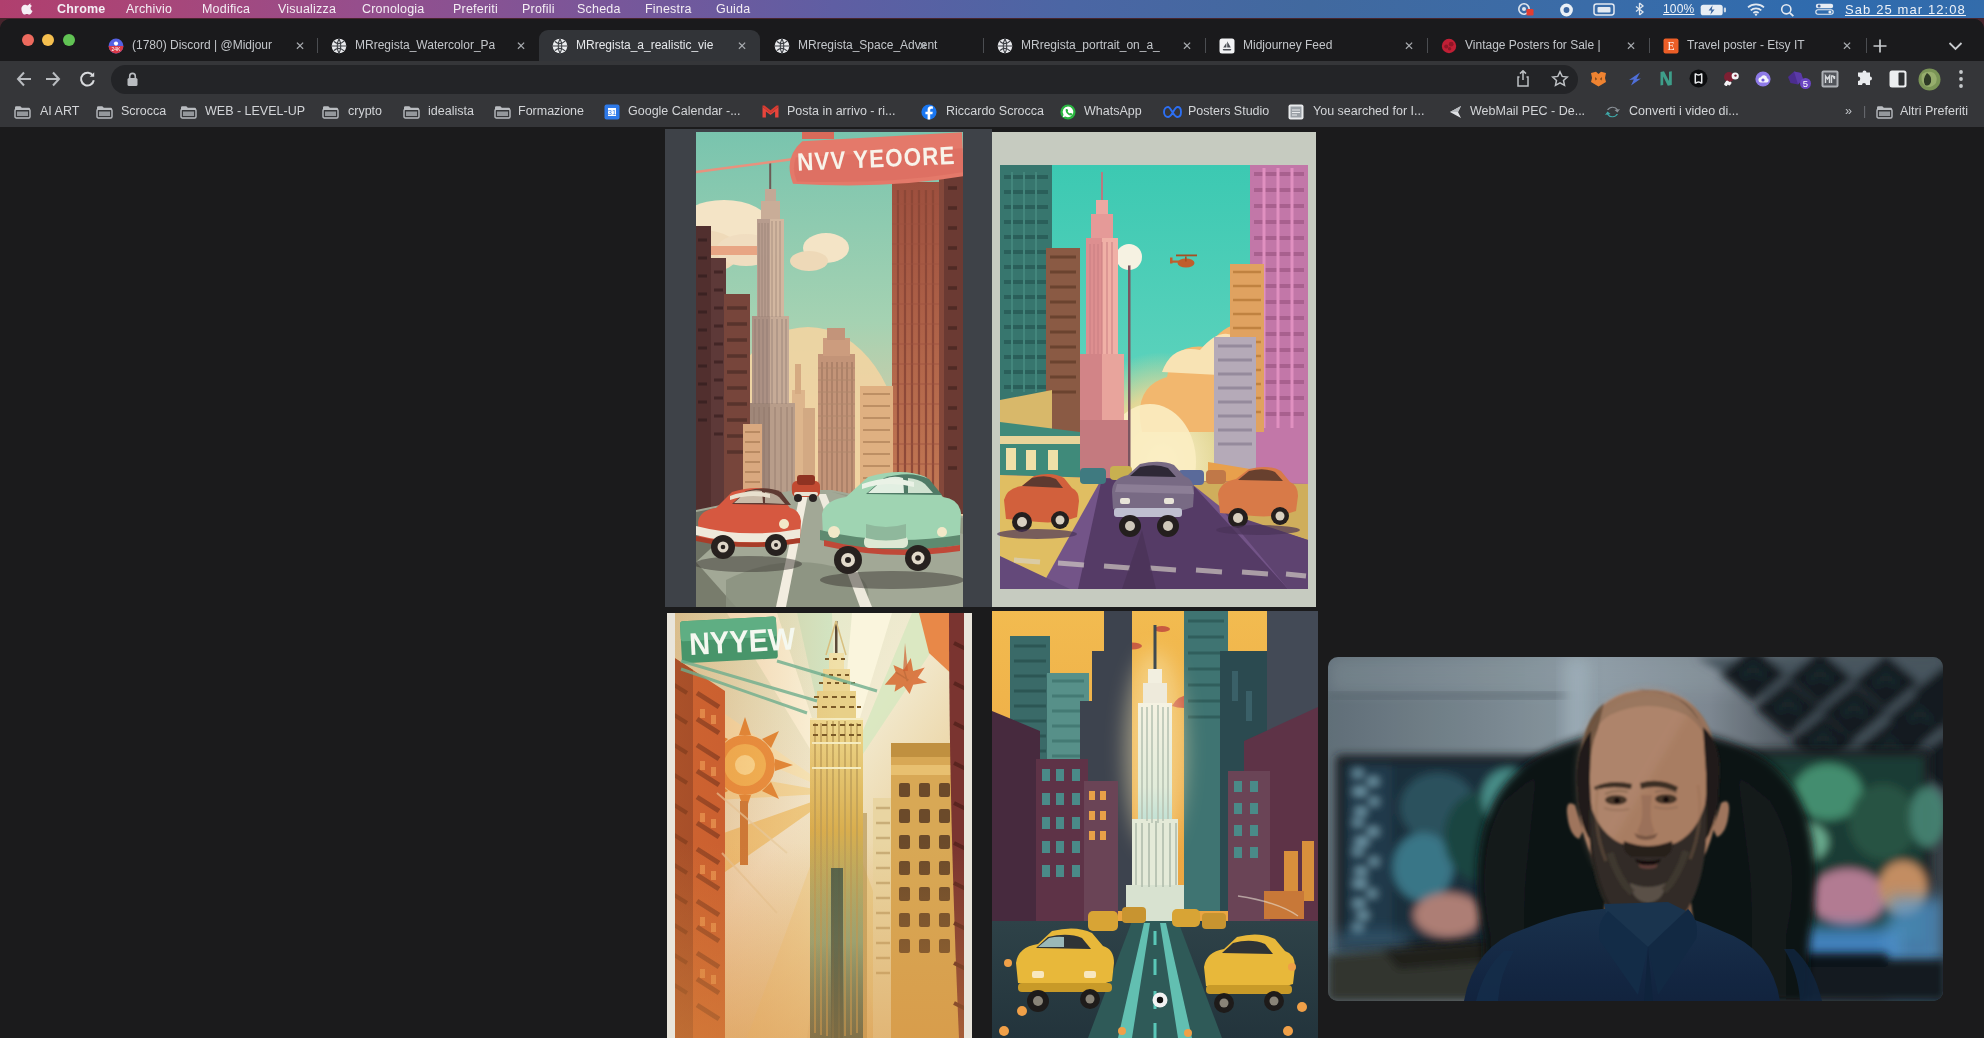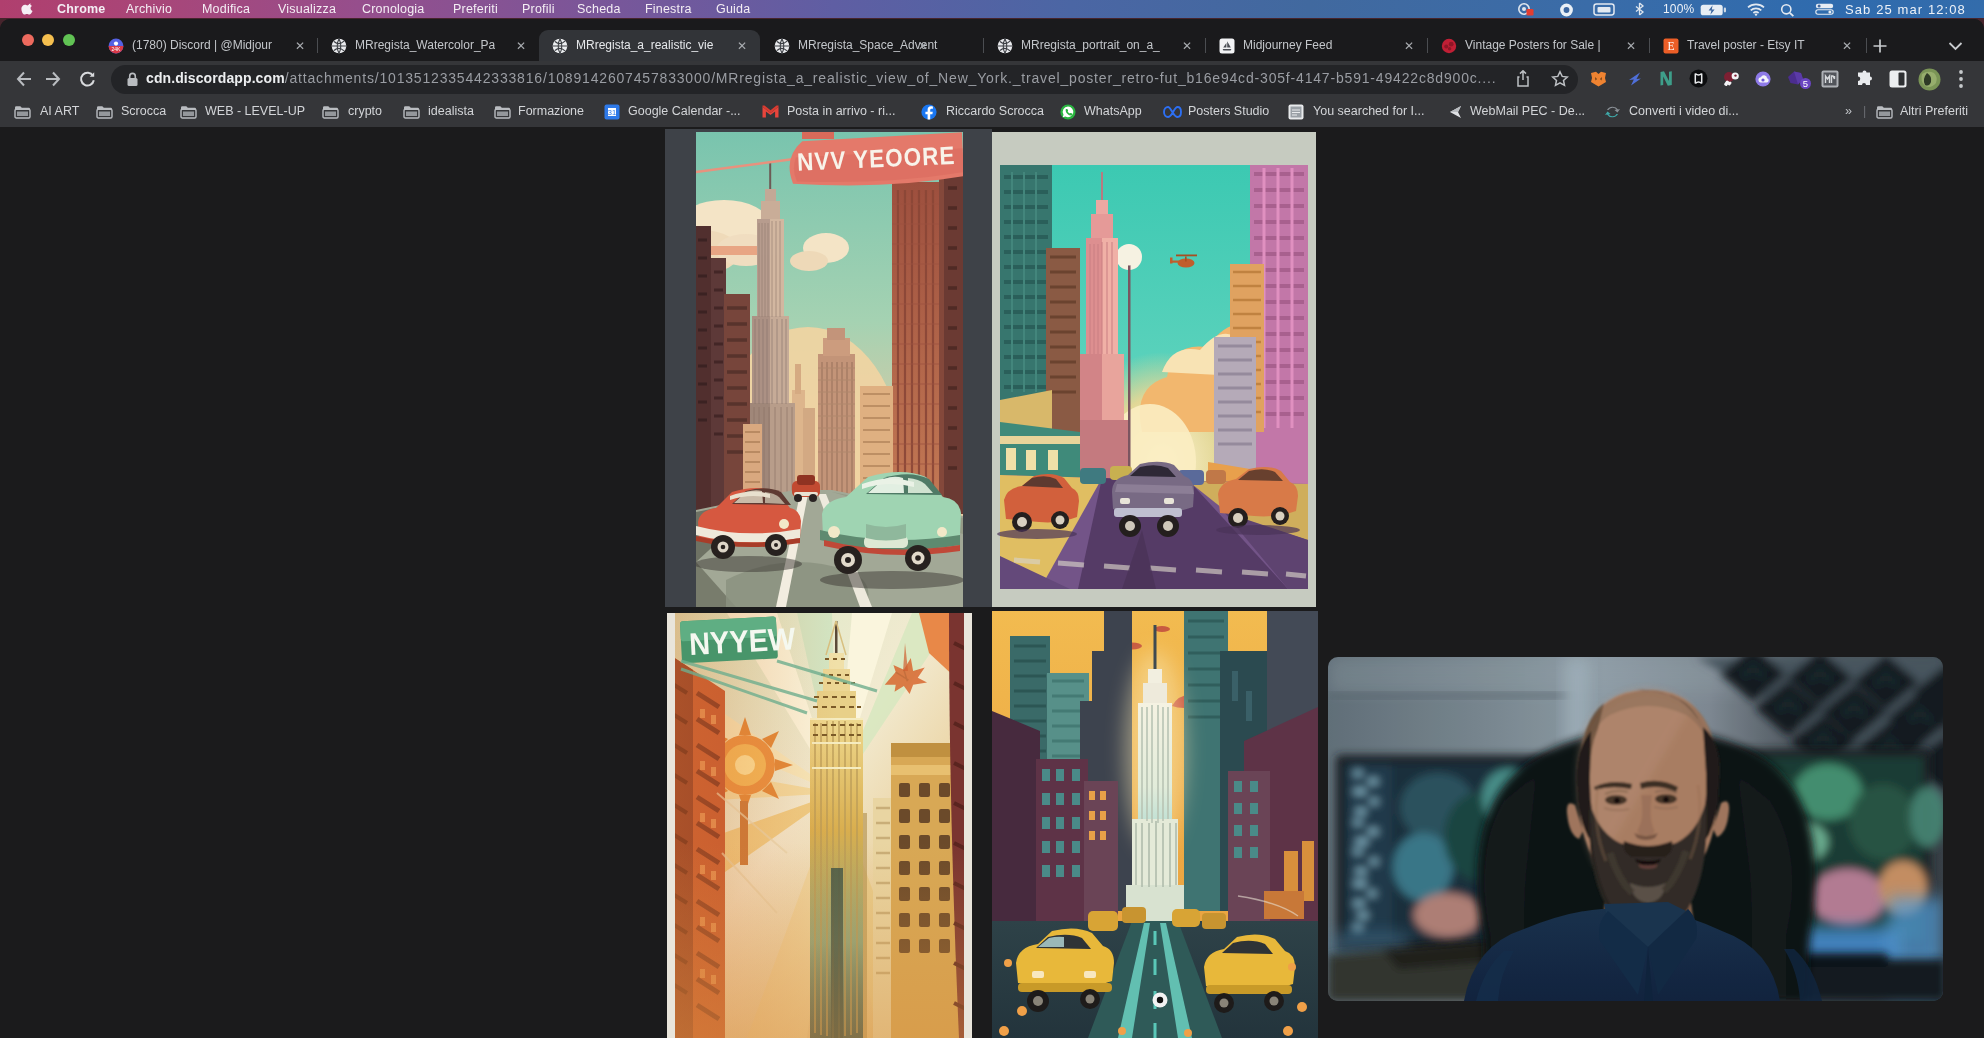"100%" #statusbar .mitem { text-decoration: none -> underline }
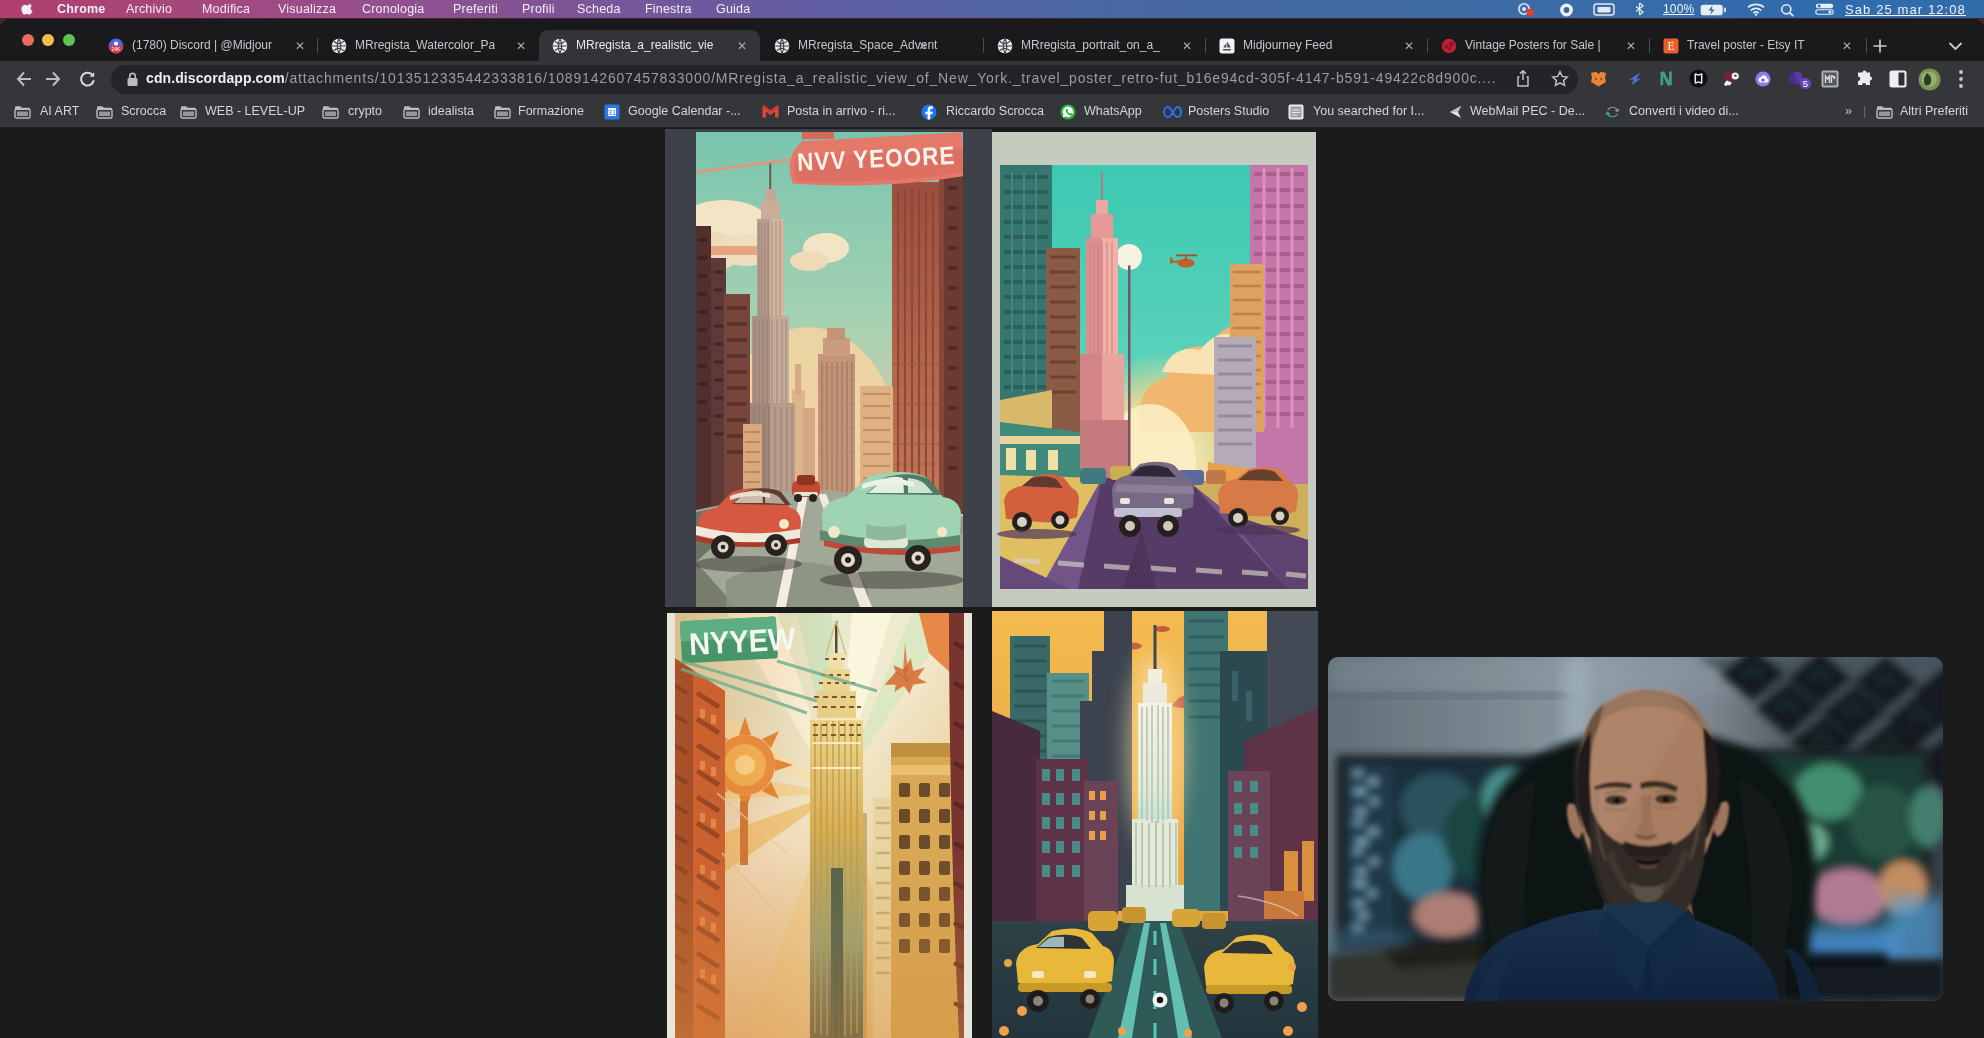"cdn.discordapp.com/attachments/101351233" div.abs { html: <div> <span>cdn.discordapp.com</span><span>/attachments/1013512335442333816/1089142607457833000/MRregista_a_realistic_view_of_New_York._travel_poster_retro-fut_b16e94cd-305f-4147-b591-49422c8d900c....</span> </div> -> none }
